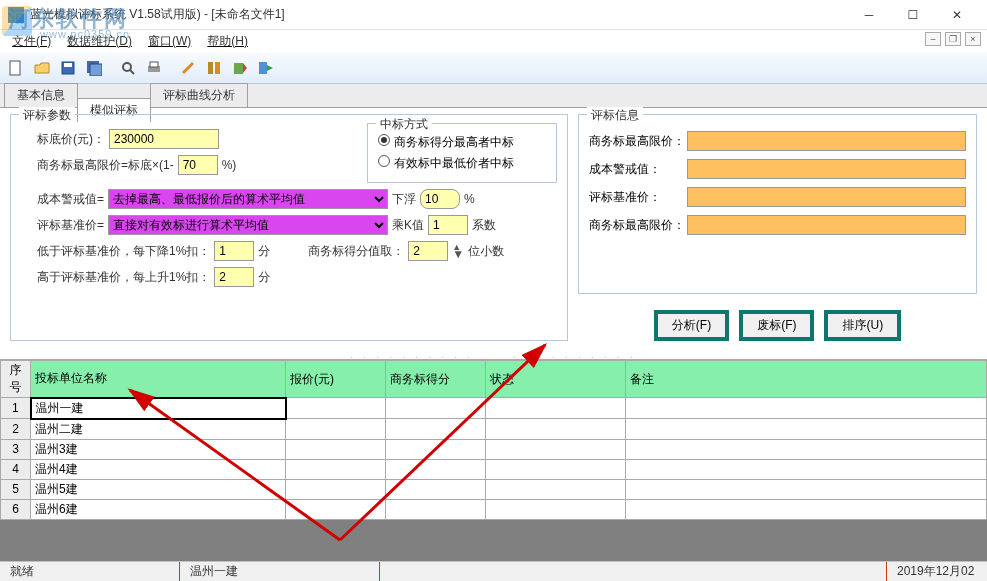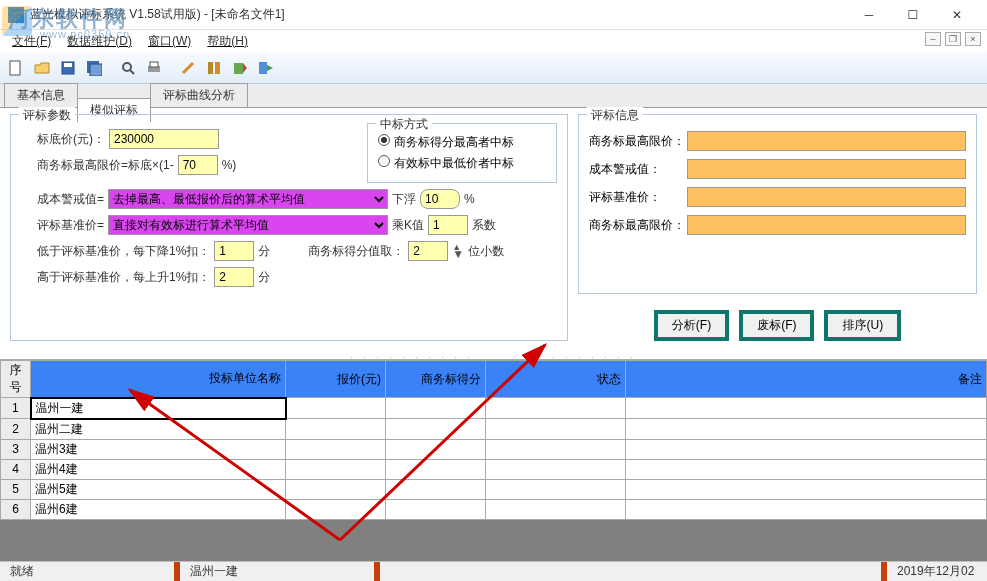"投标单位名称" .grid th { background: #3b82f6 -> #86efac; text-align: right -> left }
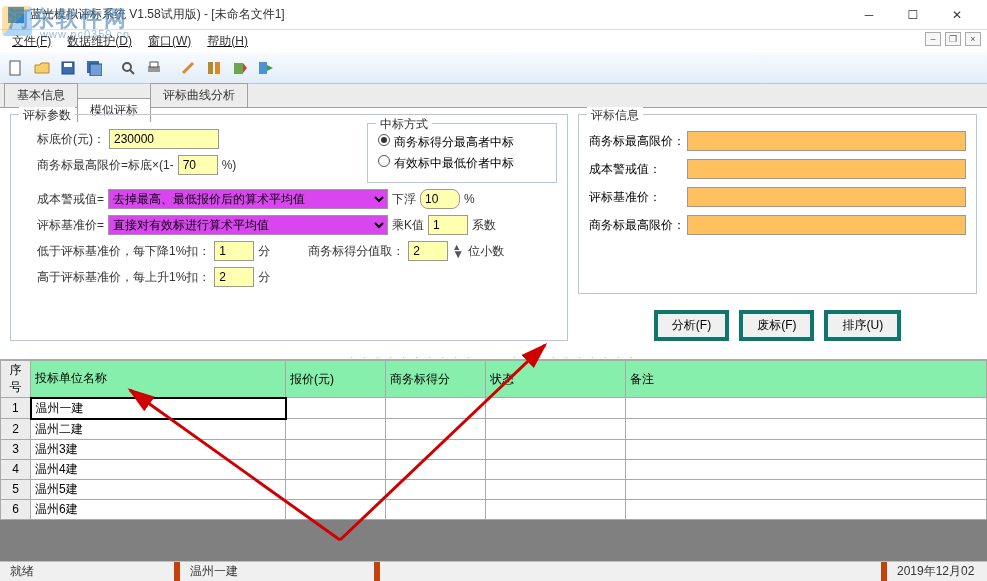"就绪" .statusbar .cell { border-right: 6px solid #c2410c -> 1px solid #c2410c }
